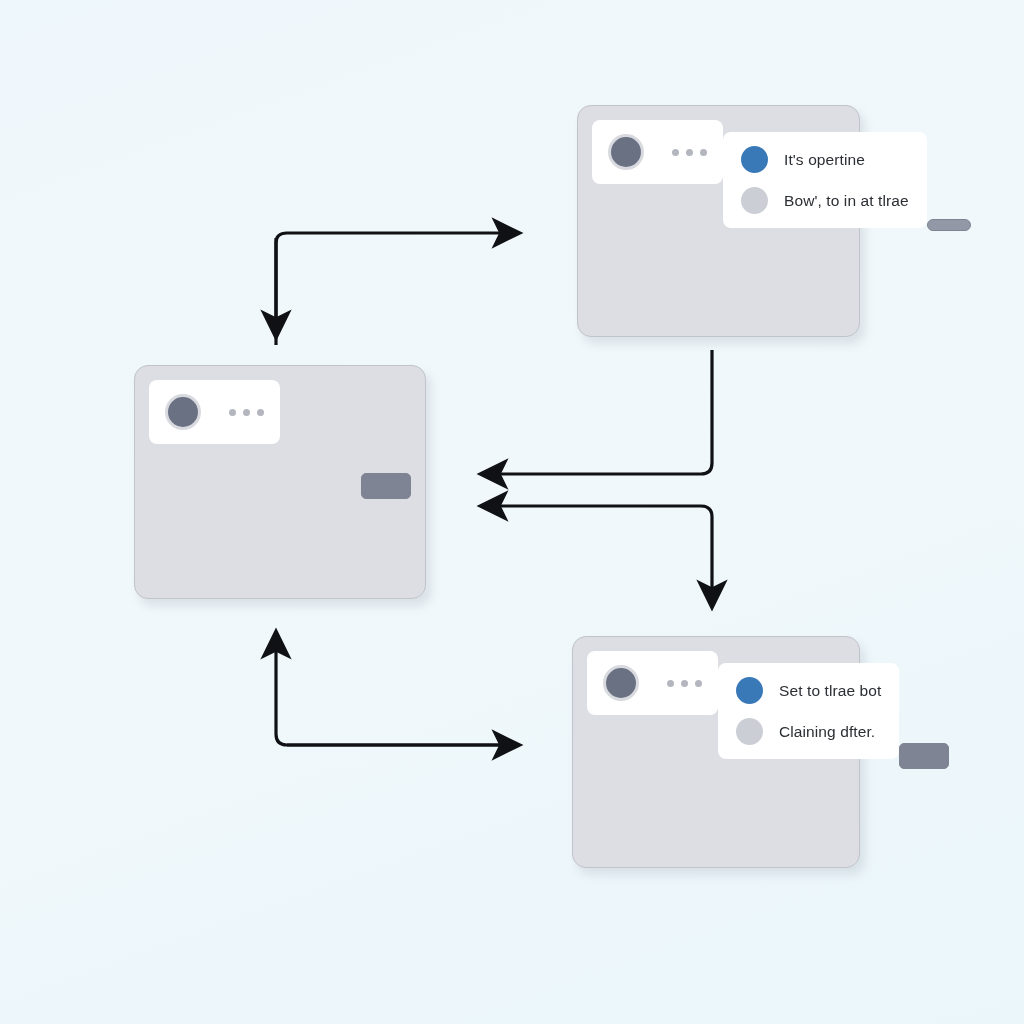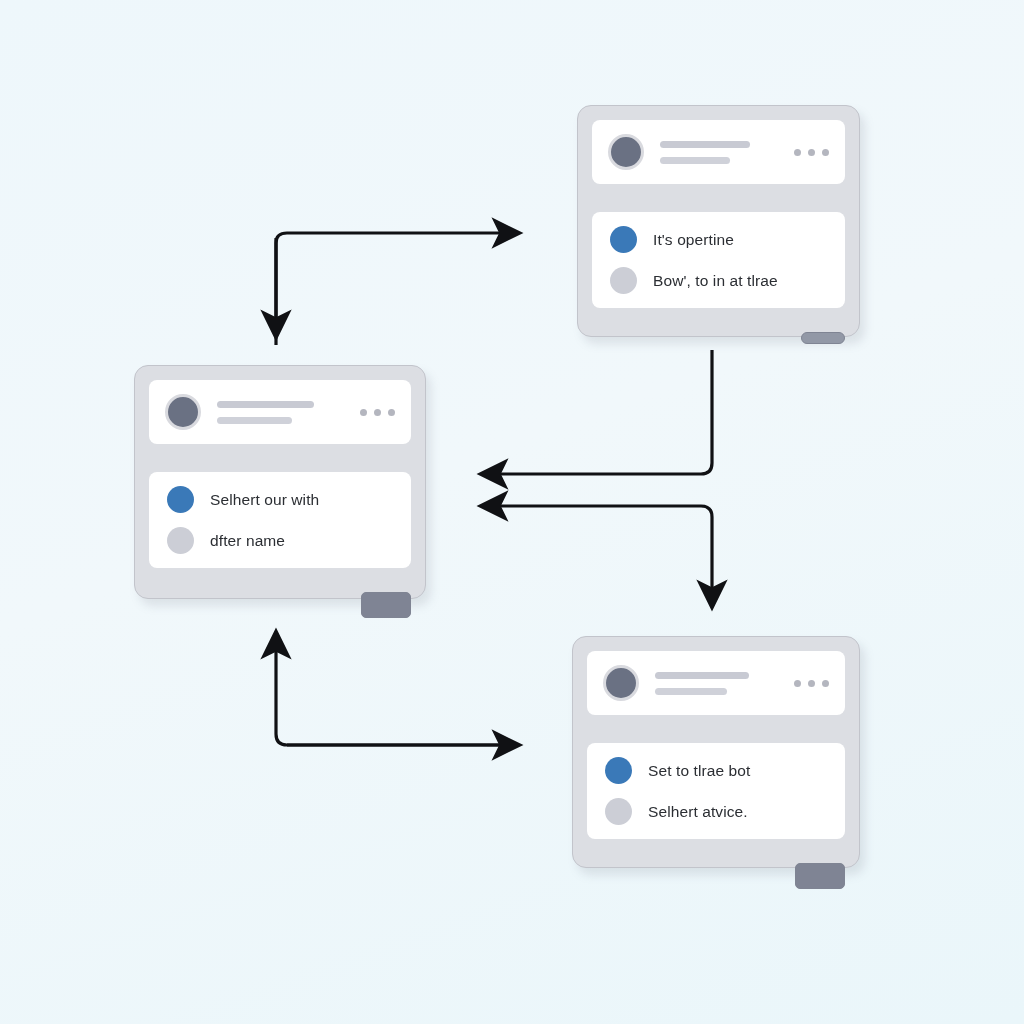"It's opertine" .card { flex-direction: column -> row; gap: 16px -> none }
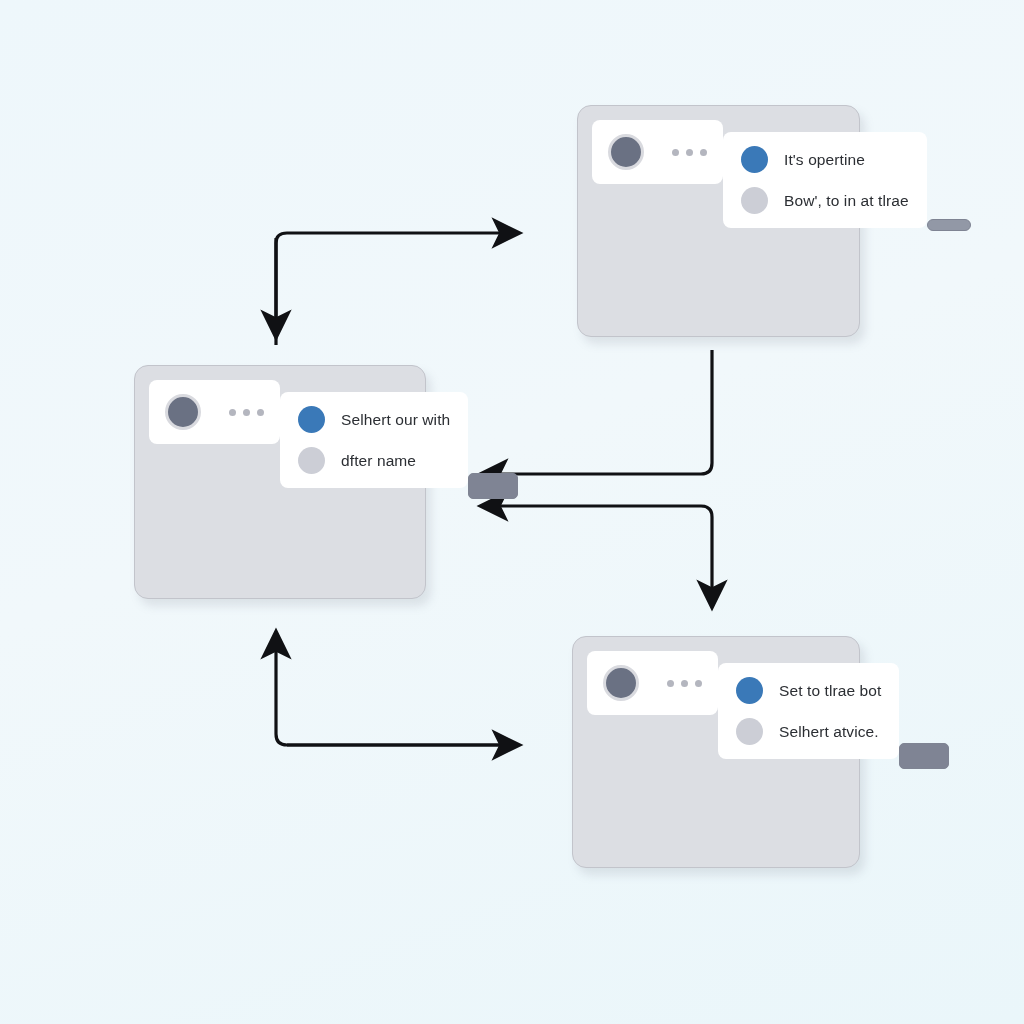"Selhert our with" div.card-body { html: <div> <div> <span></span> <span>Selhert our with</span> </div> <div> <span></span> <span>dfter name</span> </div> </div> -> none }
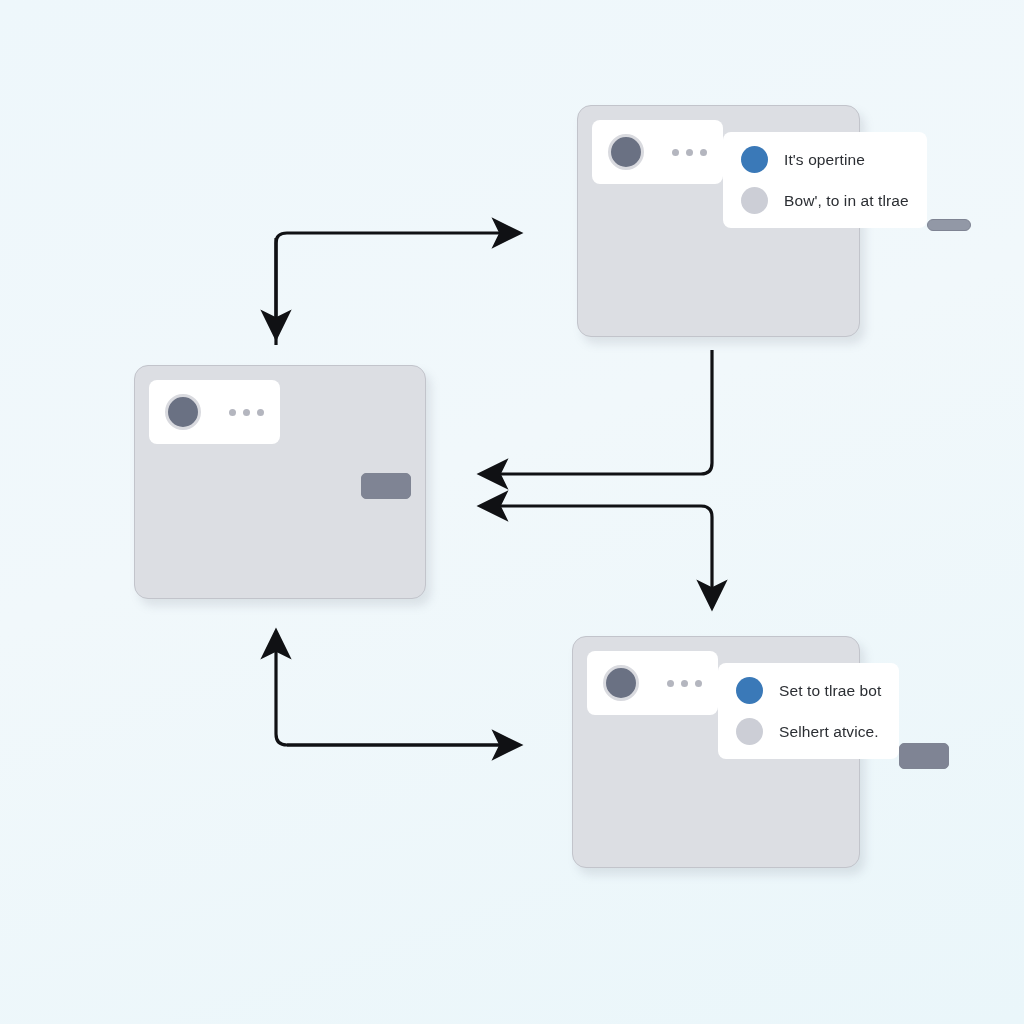"Selhert atvice." span.row-label { text: Selhert atvice -> Claining dfter }
